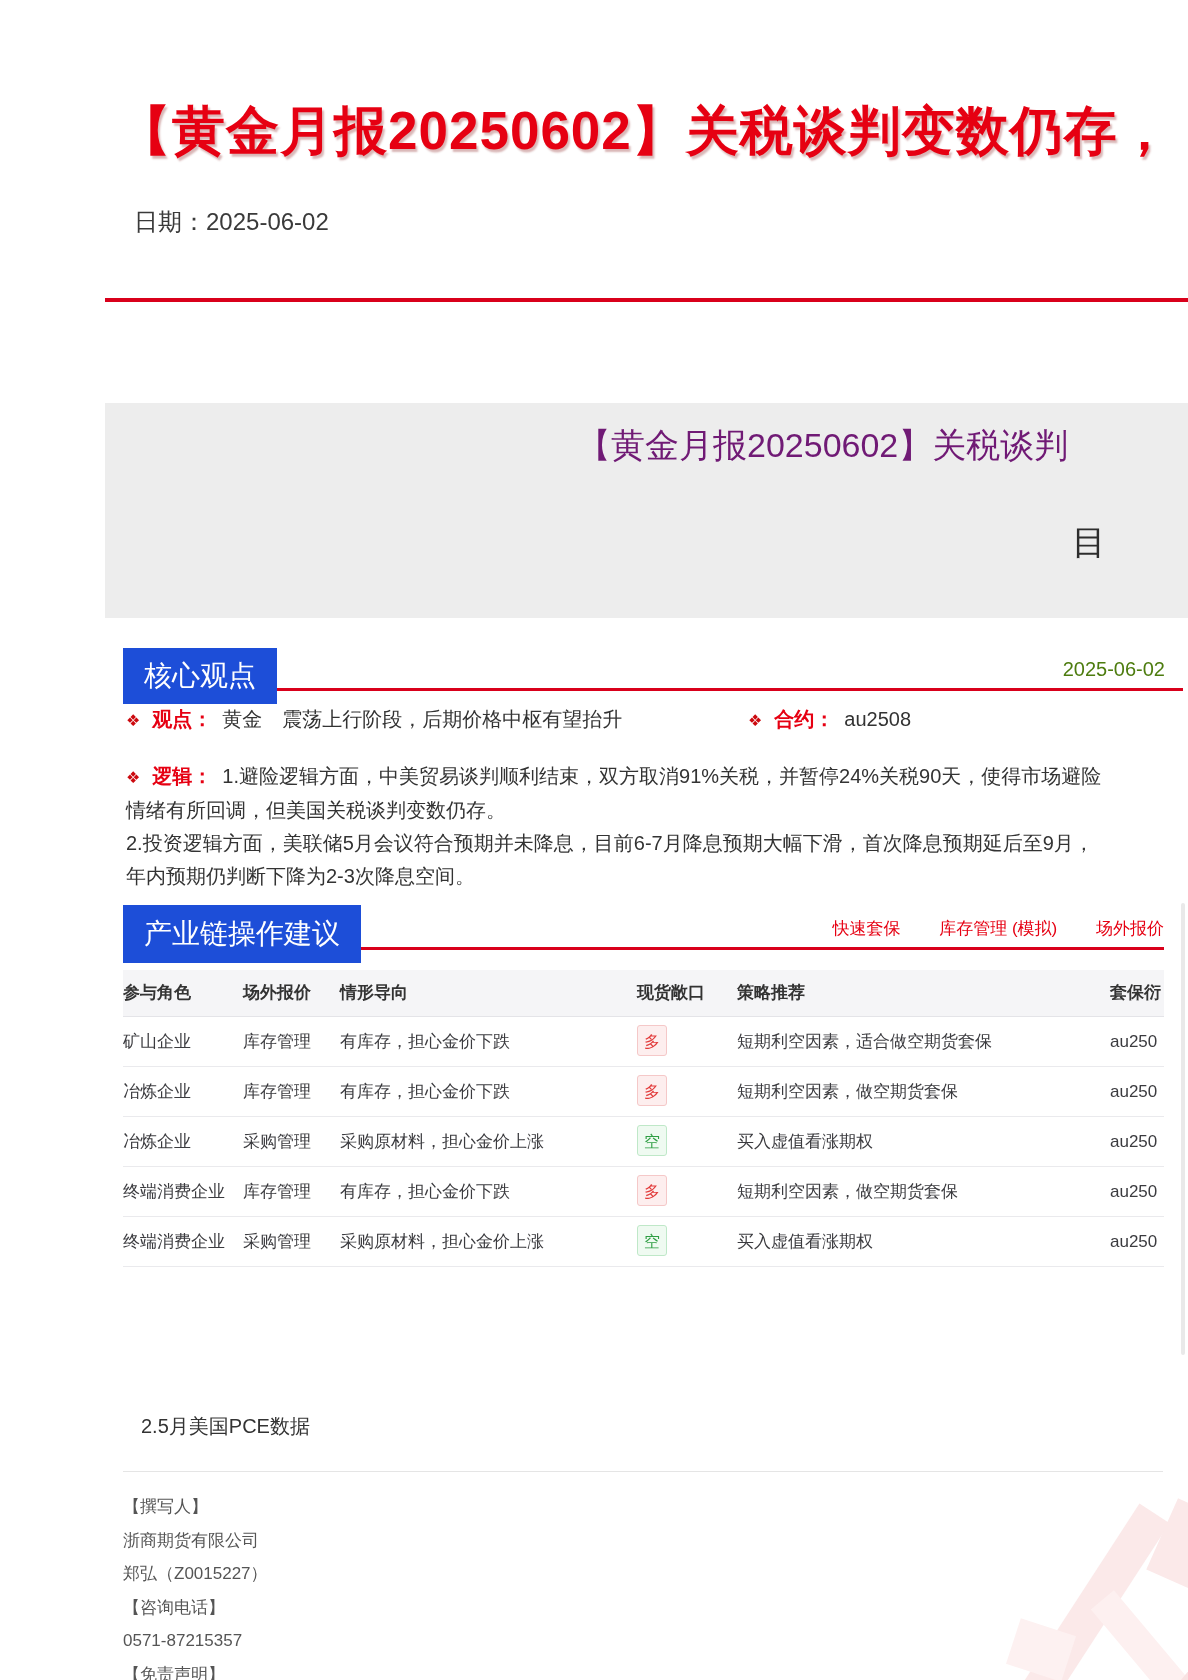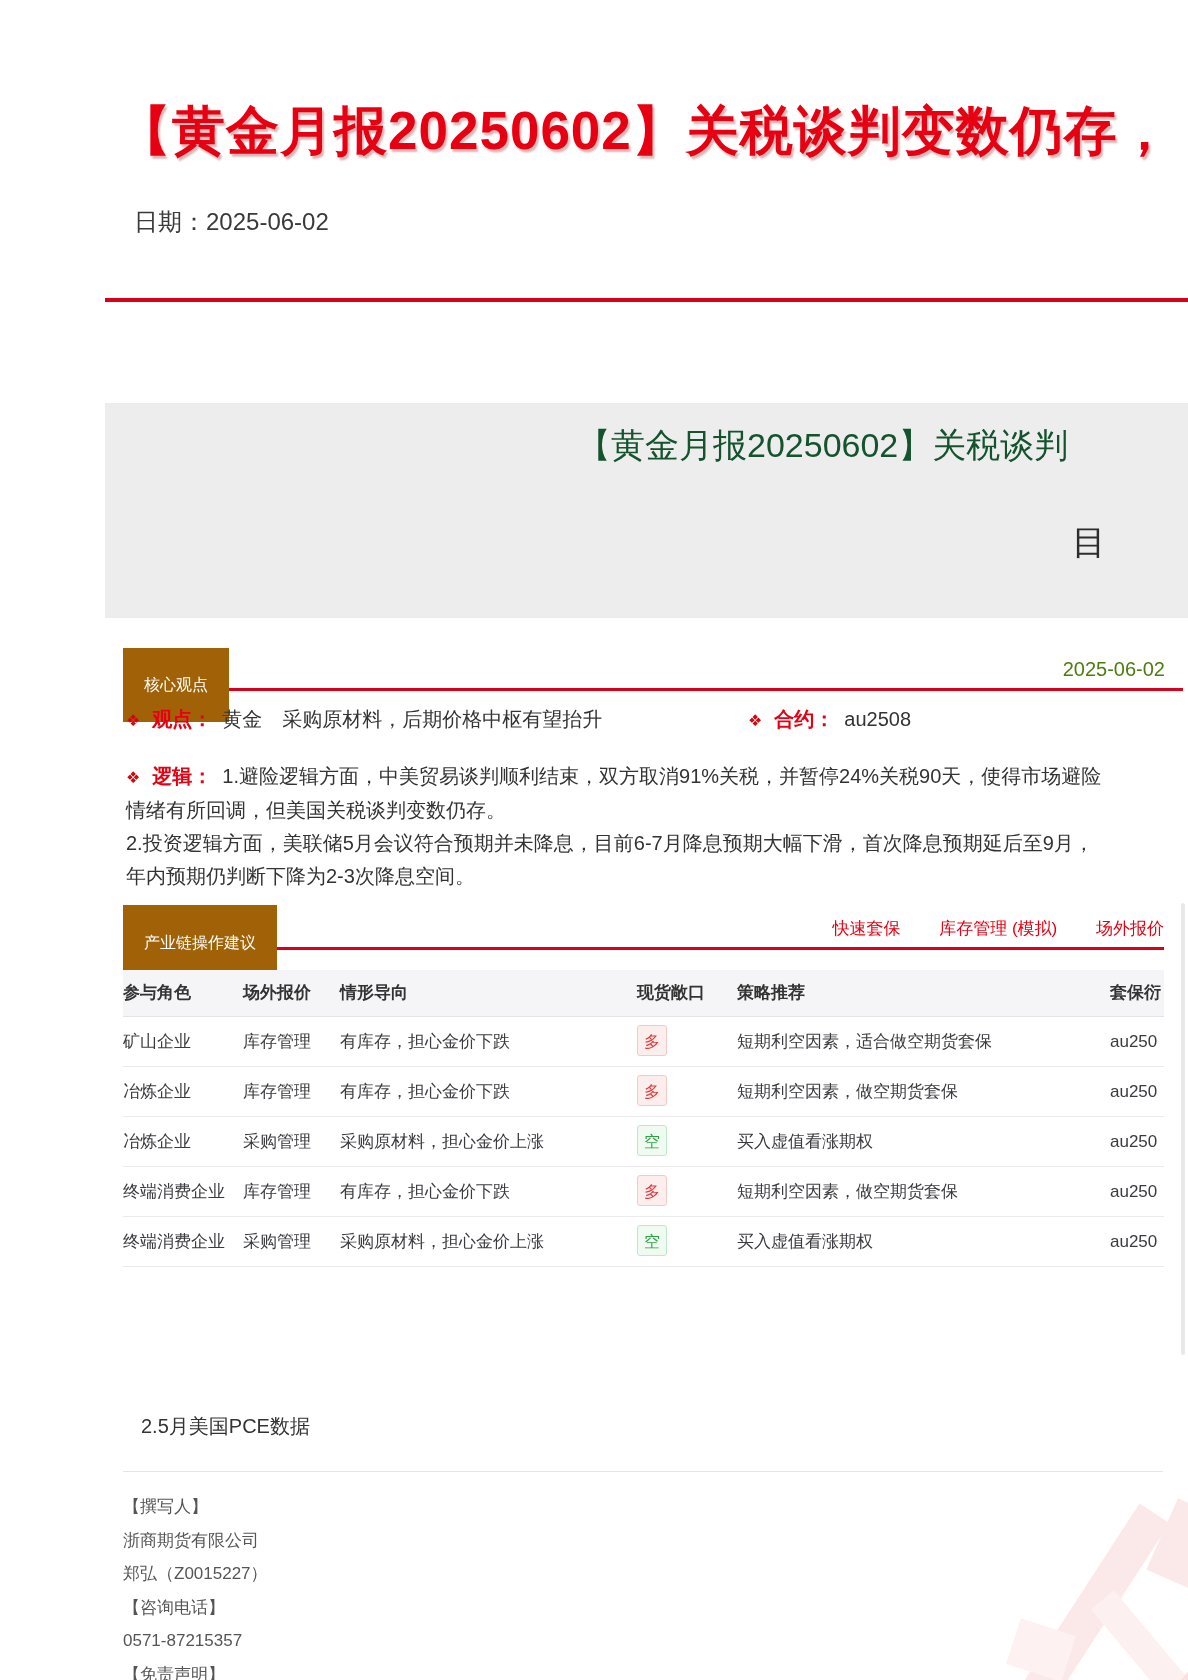"【黄金月报20250602】关税谈判" .banner-title { color: #14532d -> #701a75 }
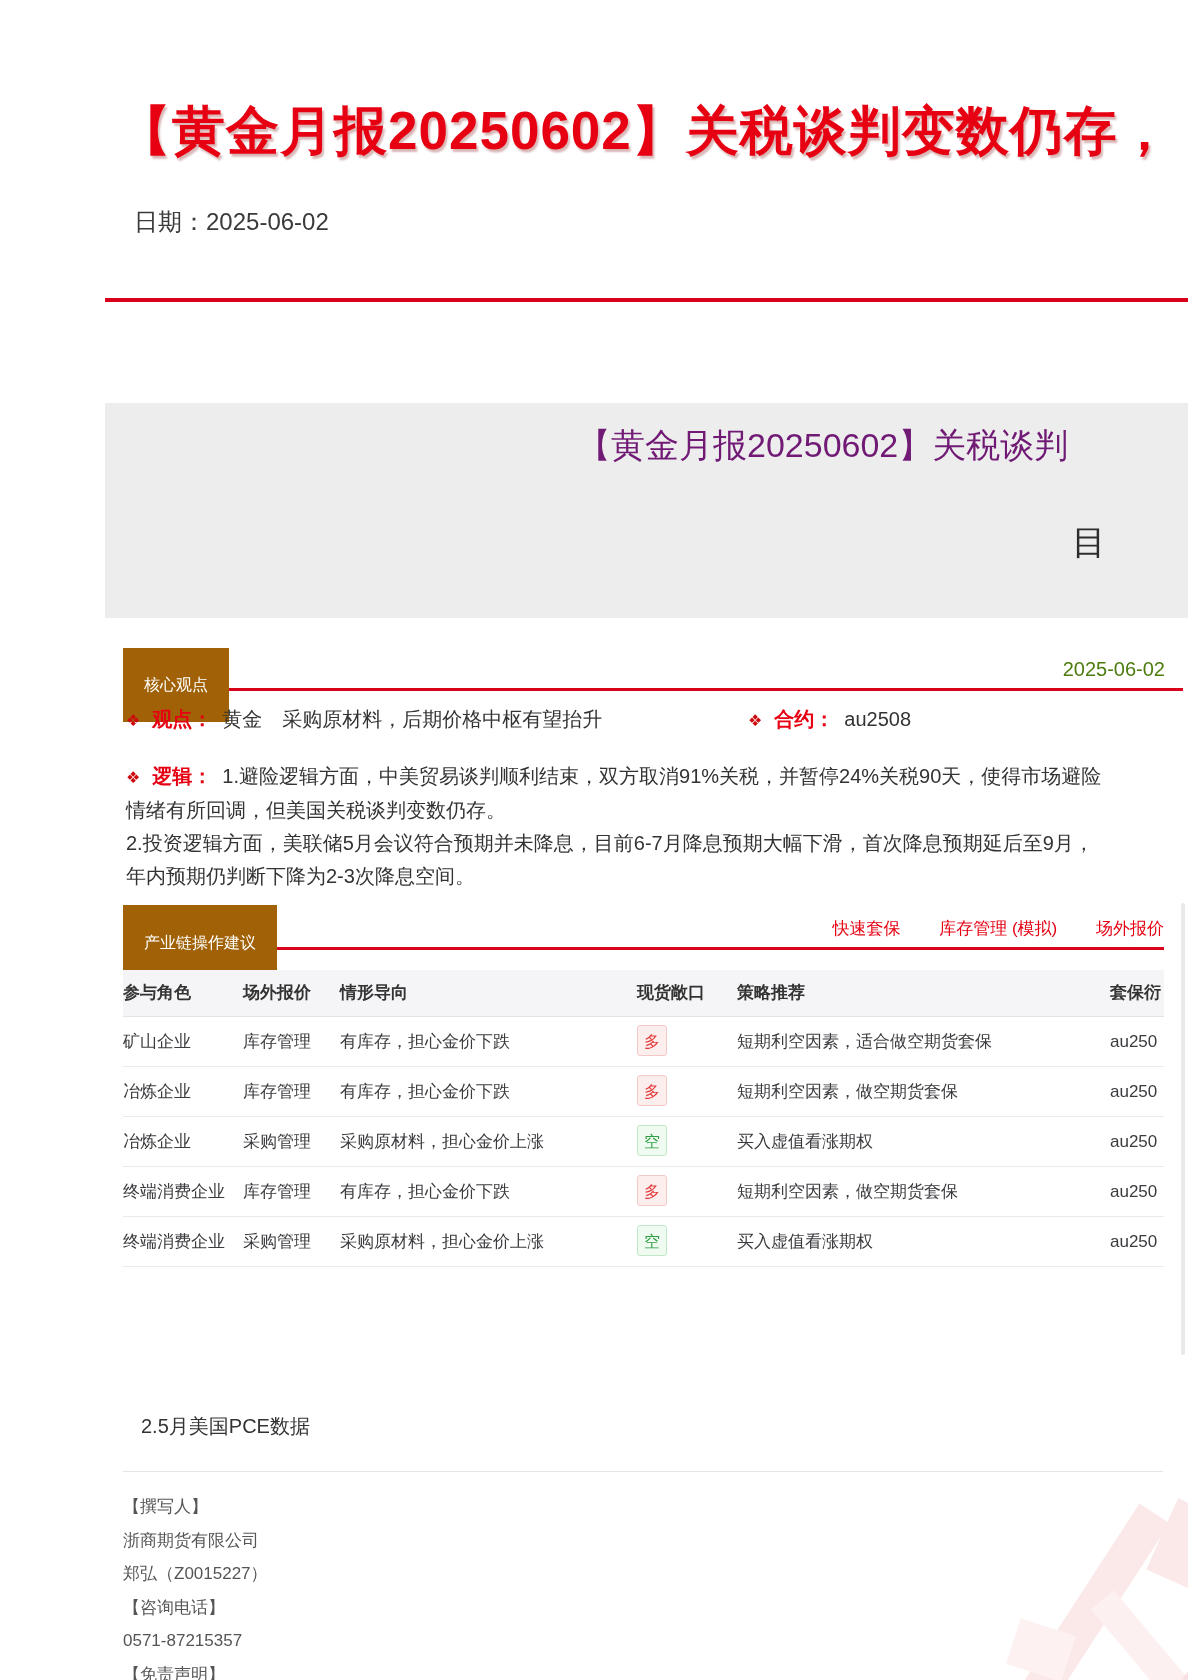"核心观点" .sec-header .tag { background: #a16207 -> #1d4ed8; font-size: 16px -> 28px; padding: 17px 21px -> 8px 21px }
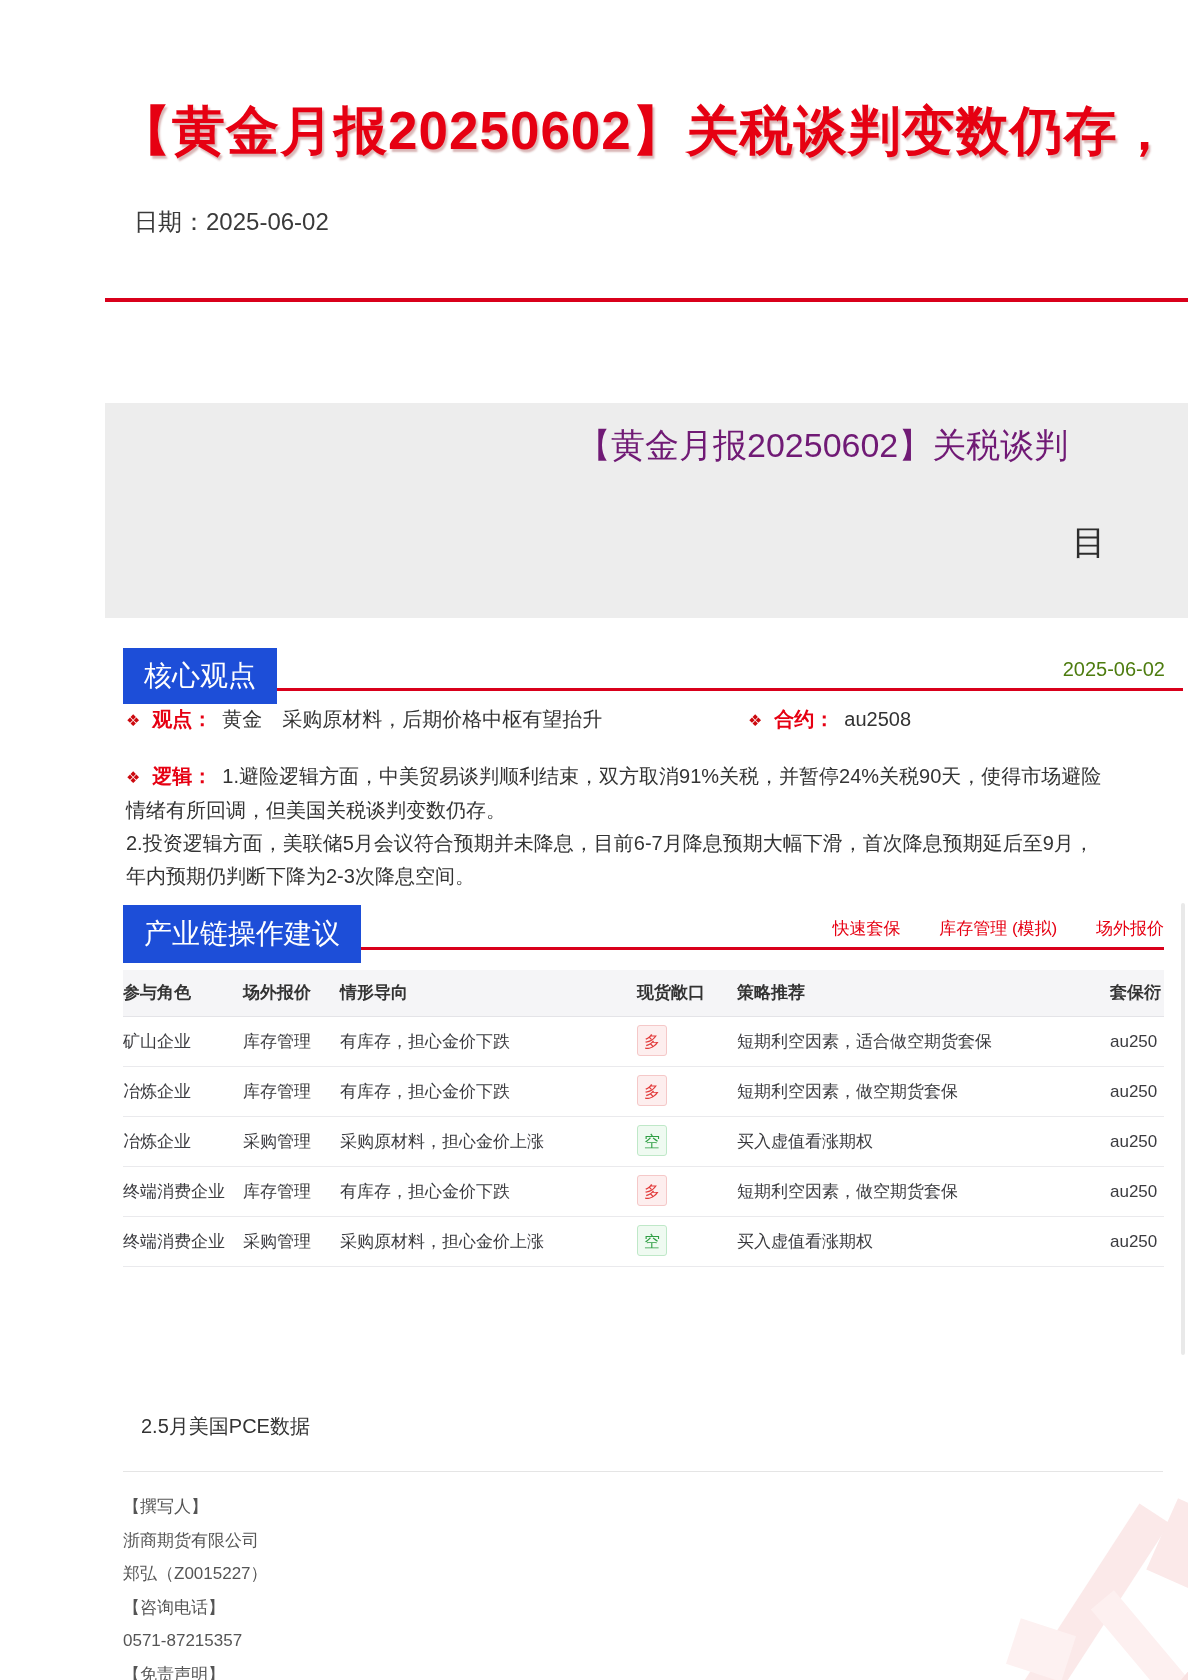"黄金 采购原材料，后期价格中枢有望抬升" span.body-text { text: 采购原材料 -> 震荡上行阶段 }
